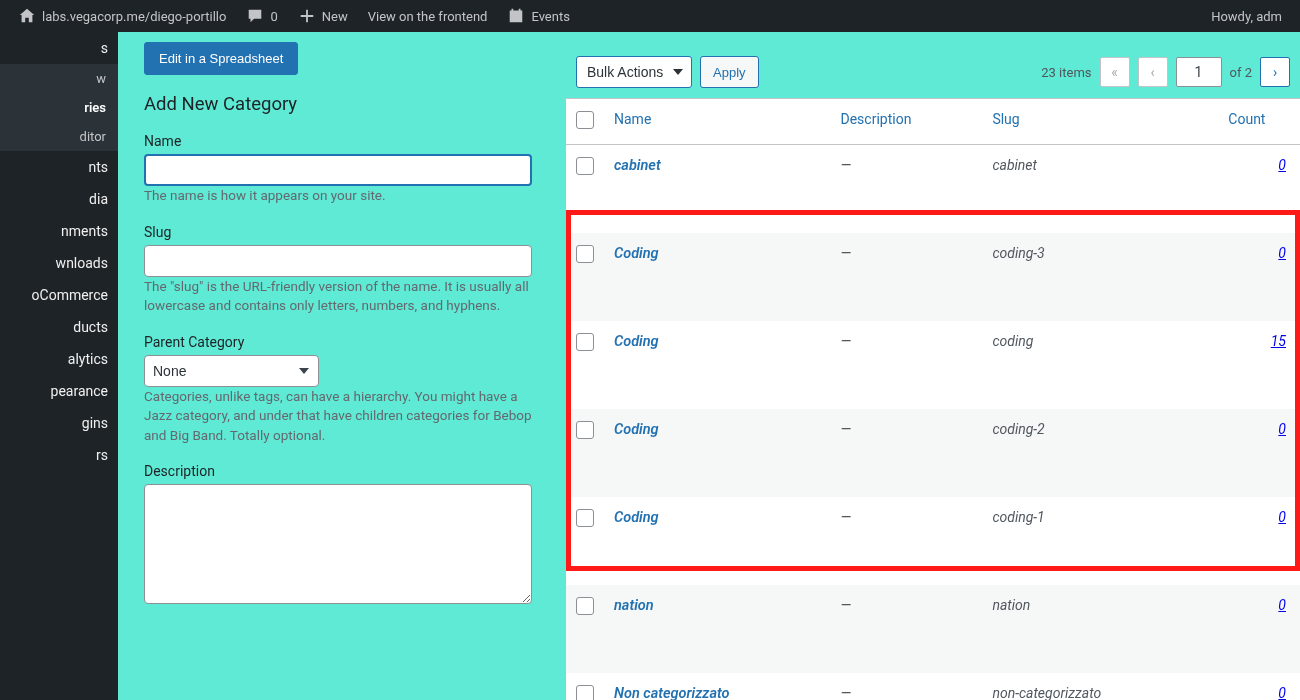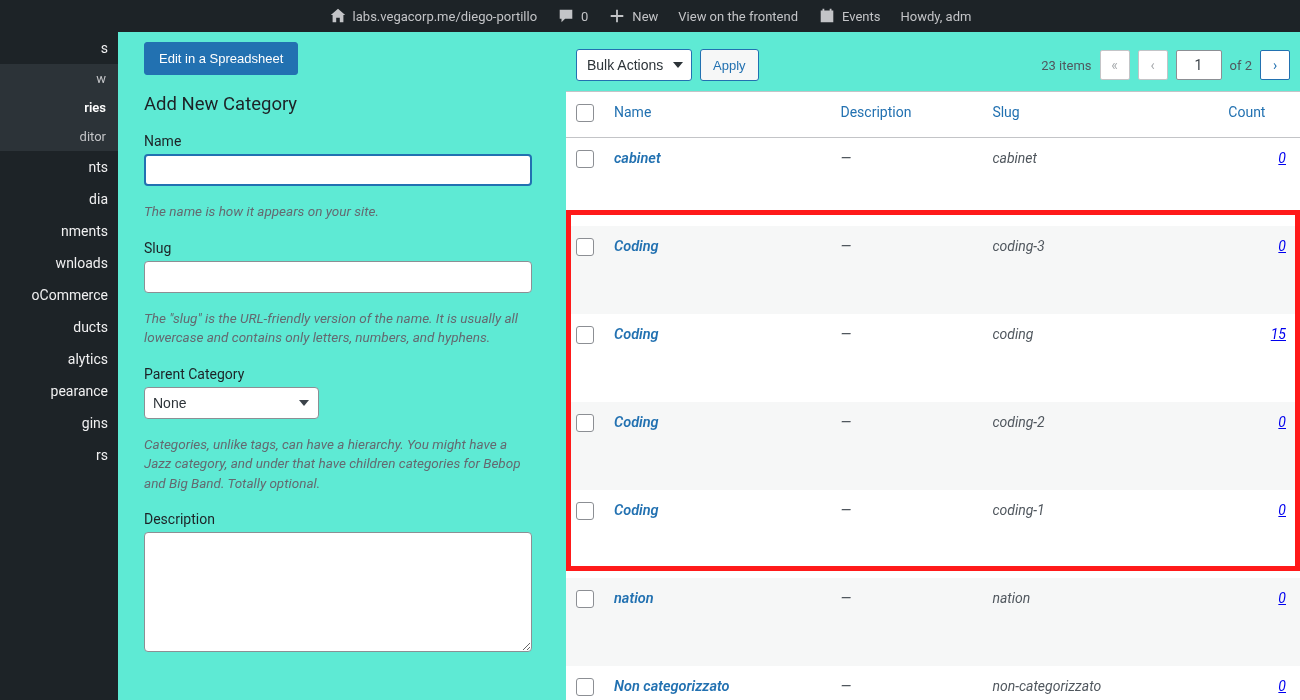"labs.vegacorp.me/diego-portillo" .adminbar { justify-content: center -> space-between }
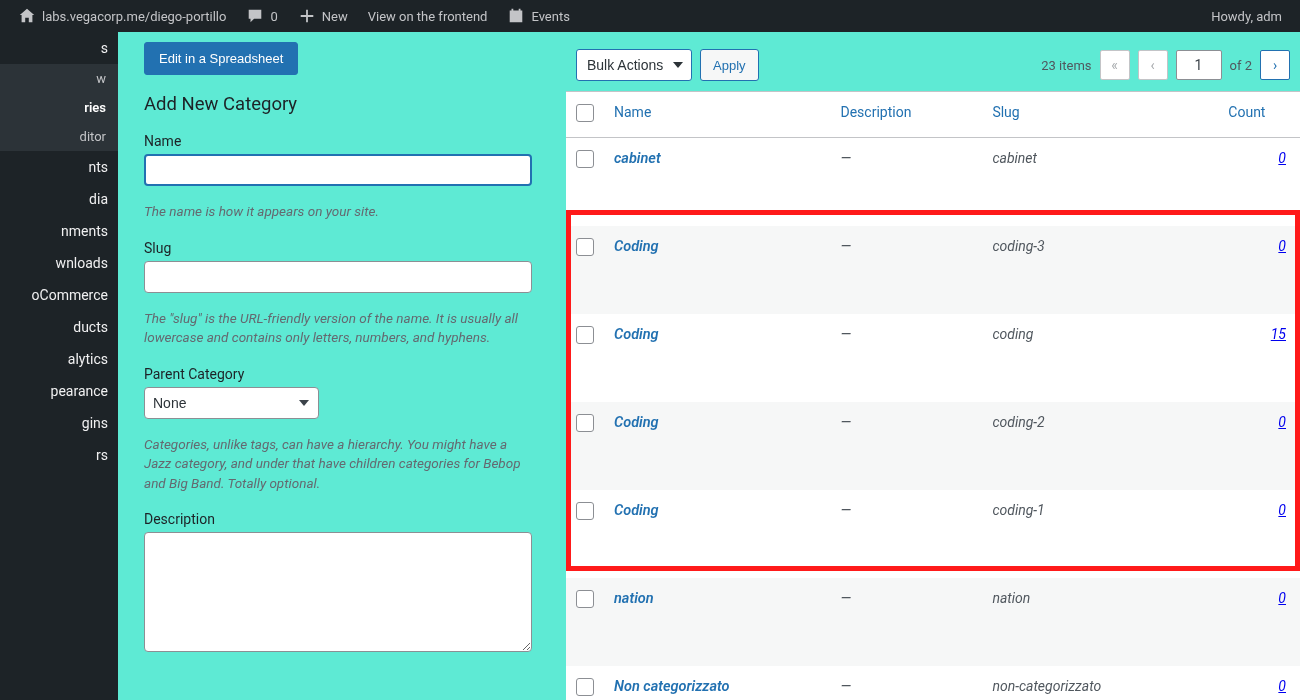"Bulk Actions" .col-right { padding: 9px 0 0 0 -> 16px 0 0 0 }
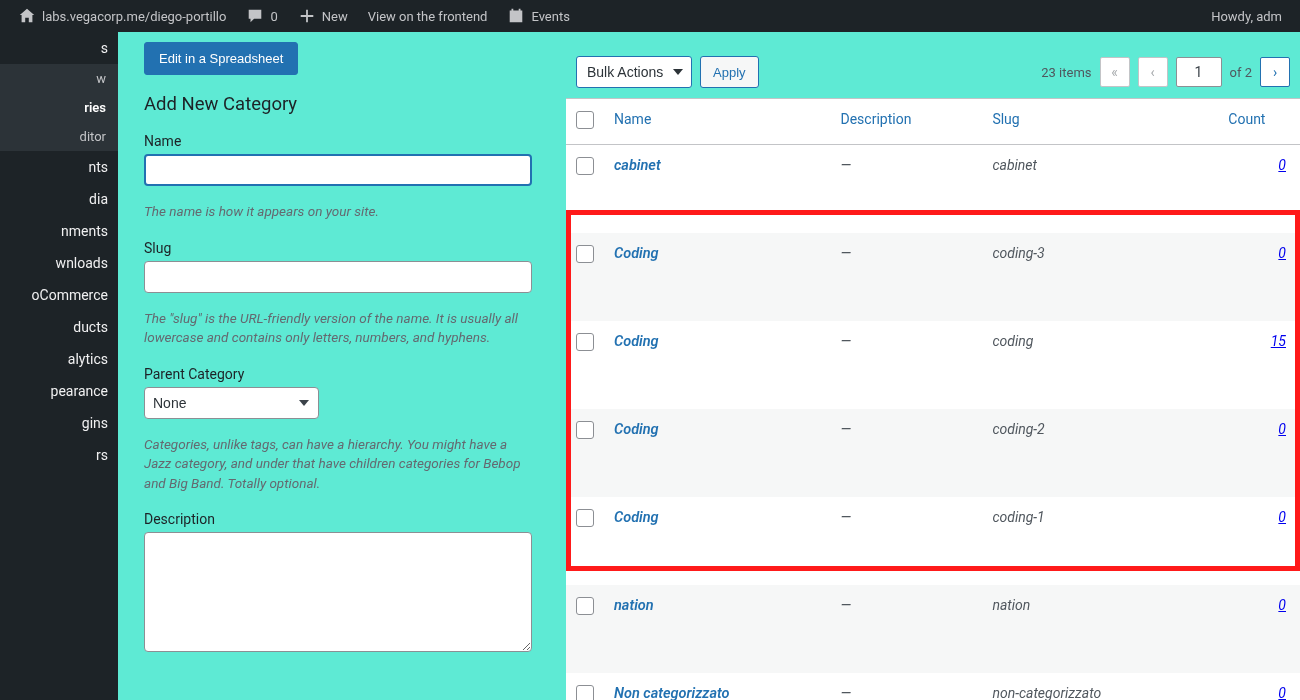"The name is how it" .form-field p.desc { font-style: italic -> none; margin-top: 16px -> 0 }
